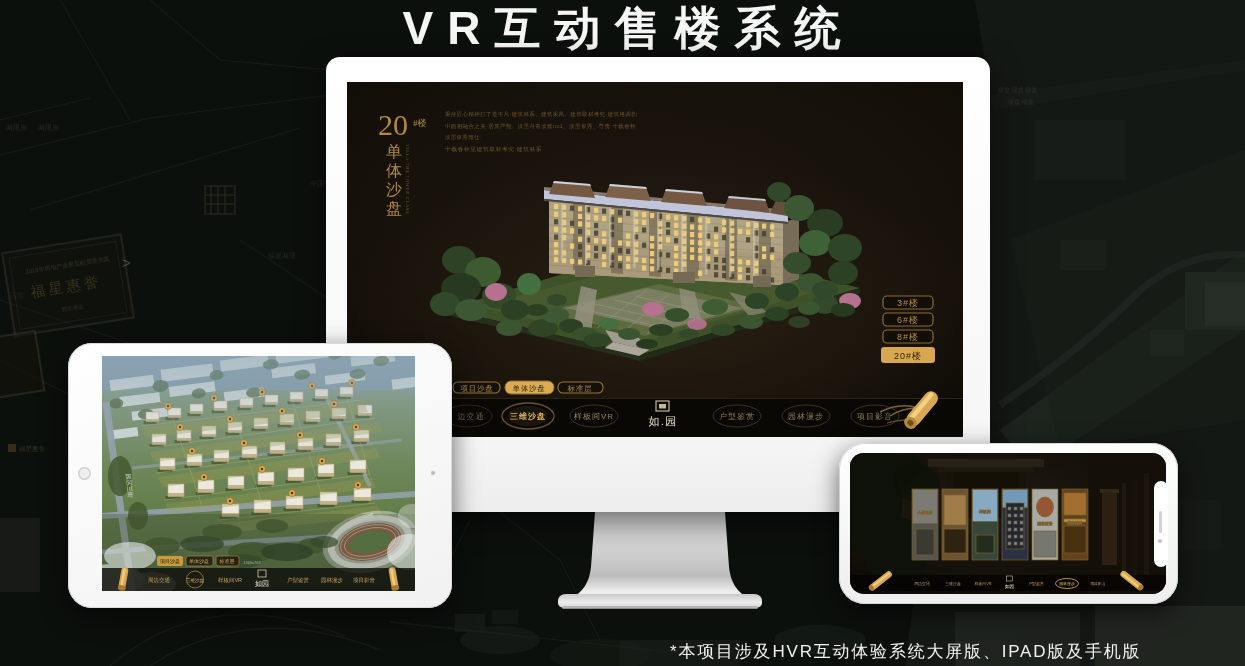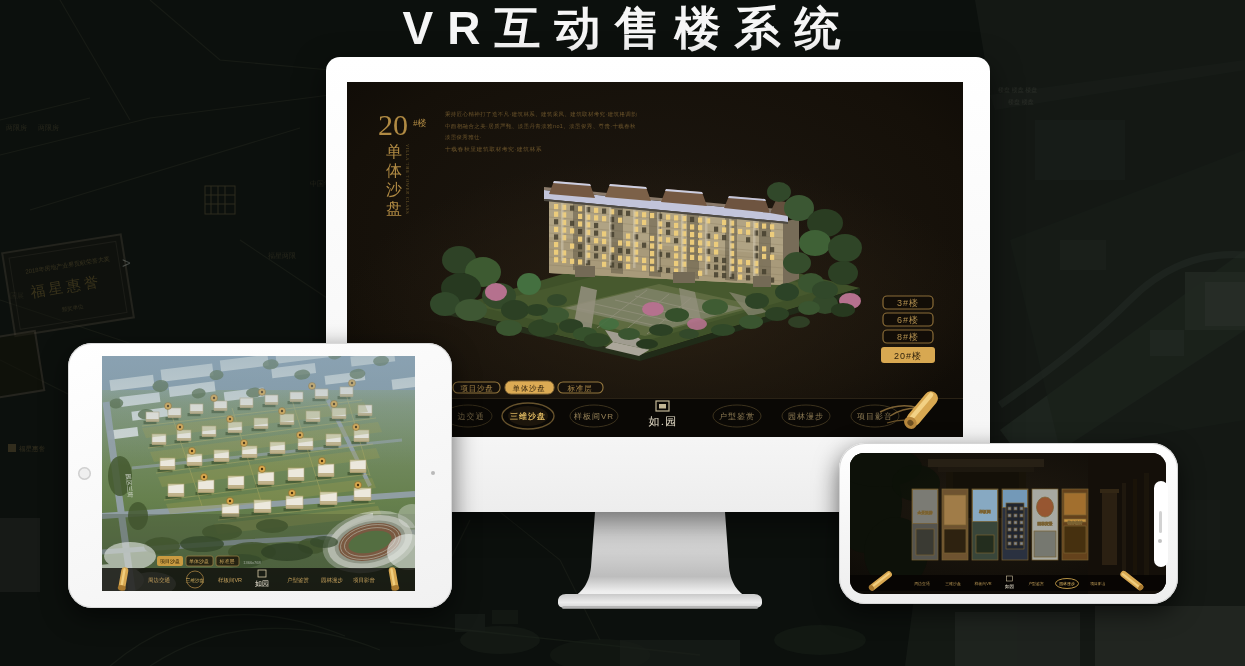"*本项目涉及HVR互动体验系统大屏版、IPAD版及手机版" div.abs { html: none -> <div>*本项目涉及HVR互动体验系统大屏版、IPAD版及手机版</div> }
